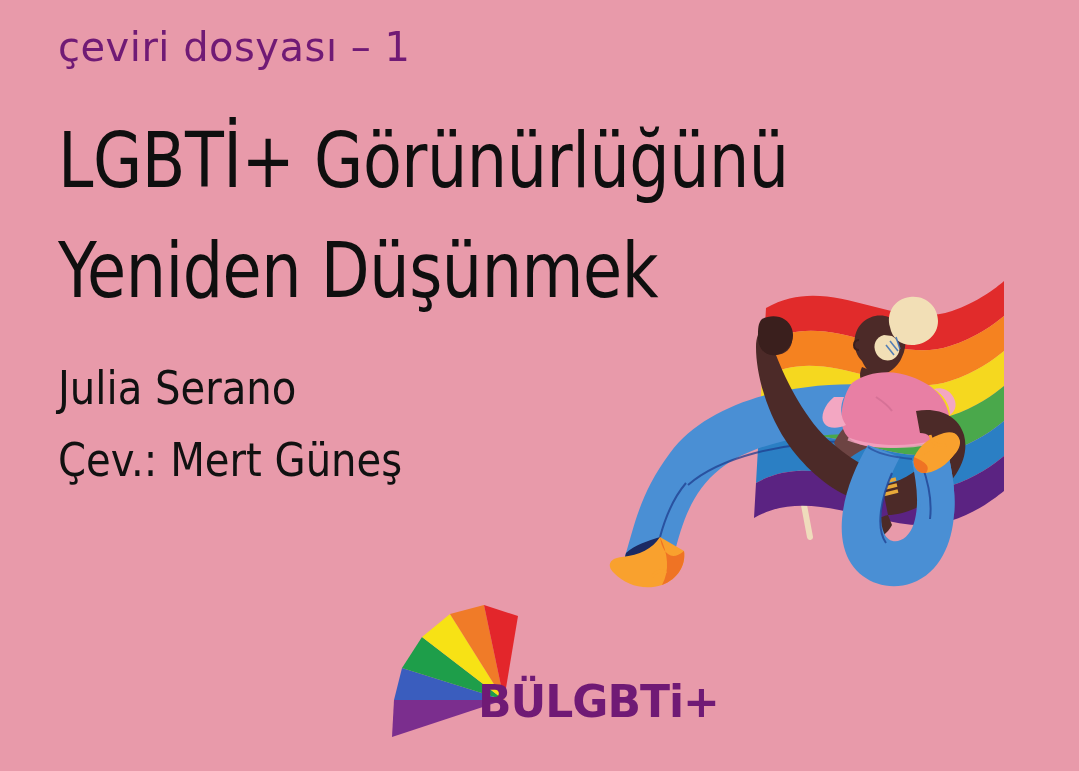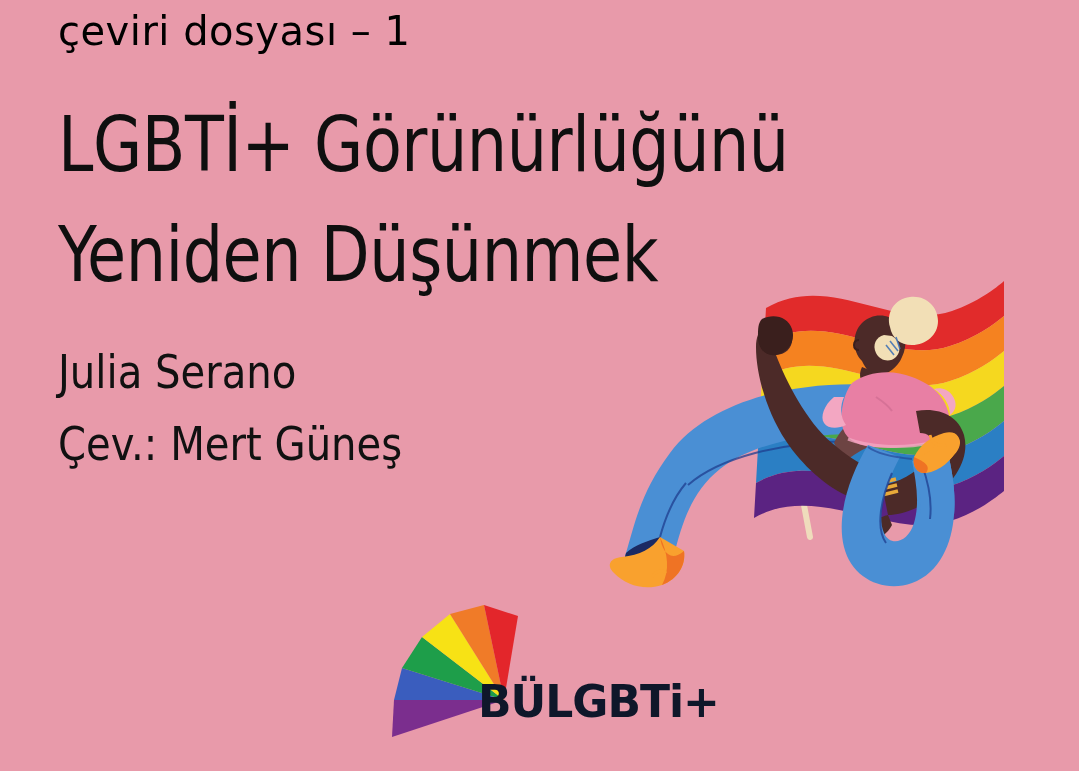"çeviri dosyası – 1" .series-label { color: #000000 -> #701a75; margin: 0 0 34px 0 -> 16px 0 34px 0 }
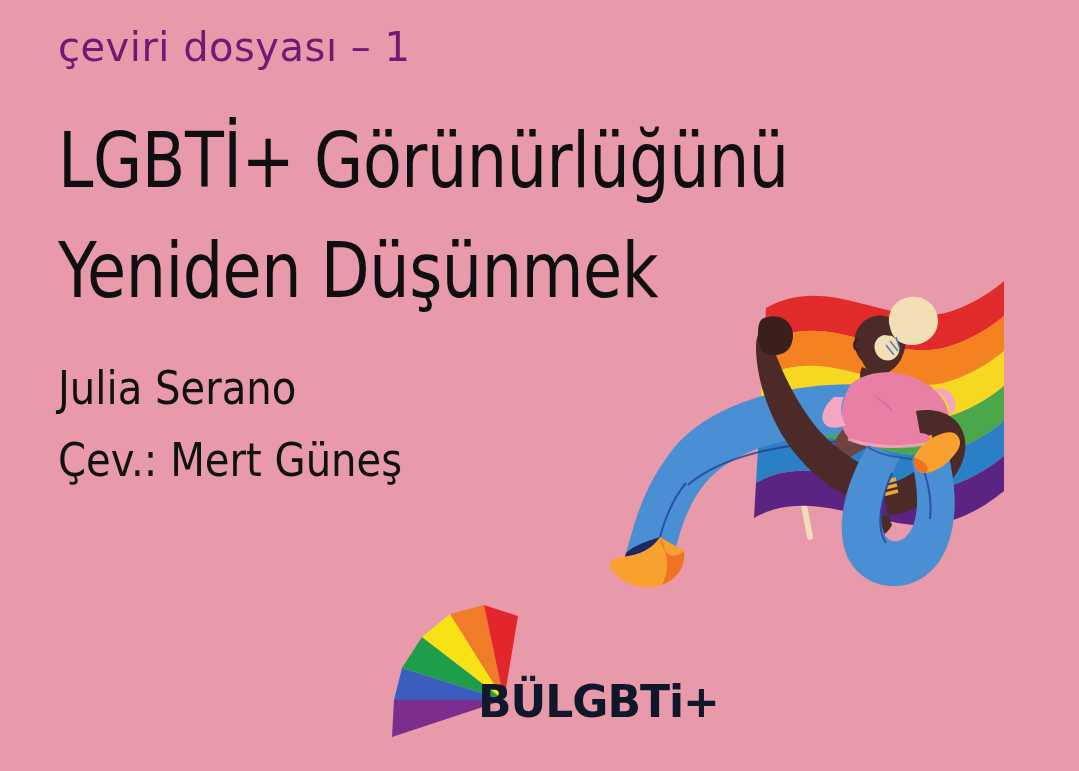"BÜLGBTi+" .logo-wordmark { color: #0f172a -> #701a75 }
